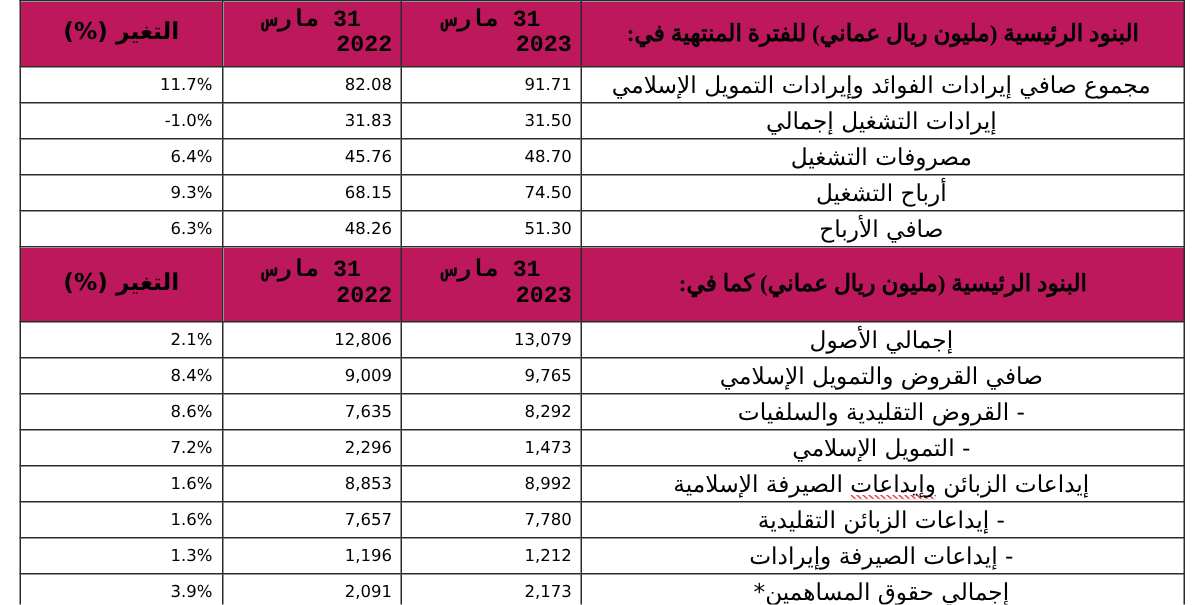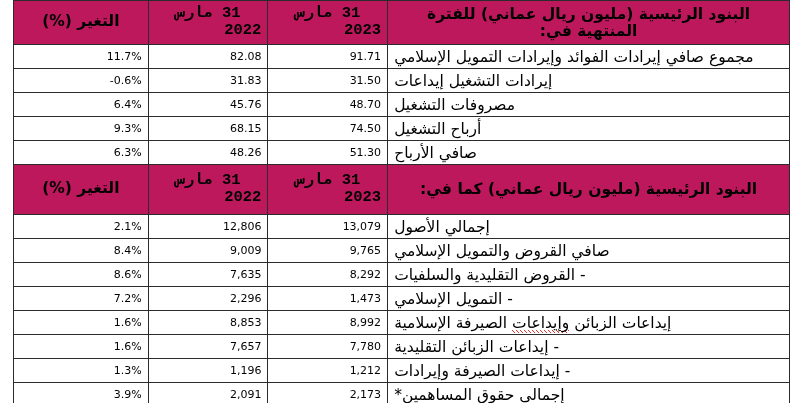"البنود الرئيسية (مليون ريال عماني)" tr.hdr td.h-label { font-family: none -> Liberation Serif, serif }
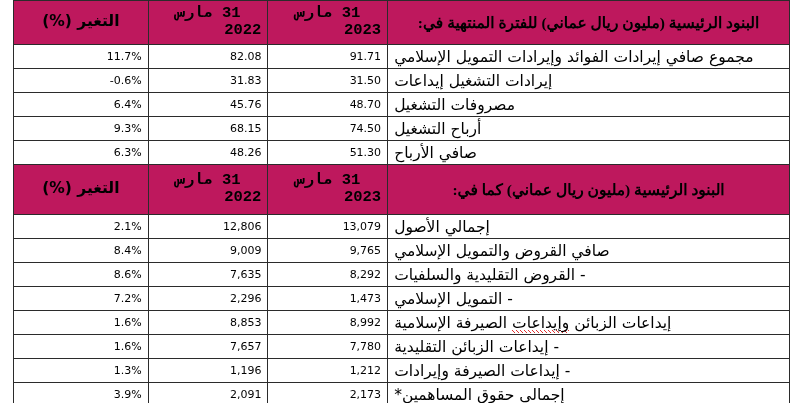"مجموع صافي إيرادات الفوائد وإيرادات" tr.data td.d-label { text-align: left -> center }
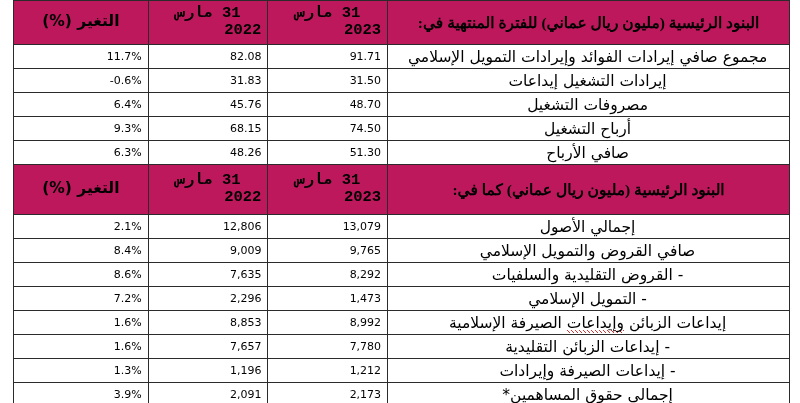"-0.6%" td.d-num { text: -0.6% -> -1.0% }
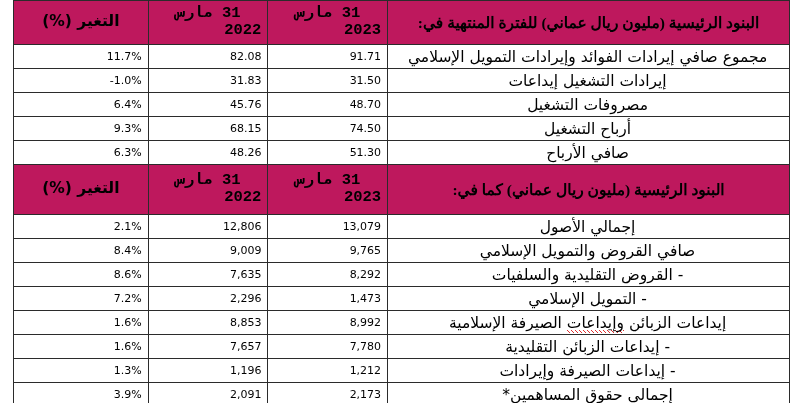"إيرادات التشغيل إيداعات" td.d-label { text: إيداعات -> إجمالي }
